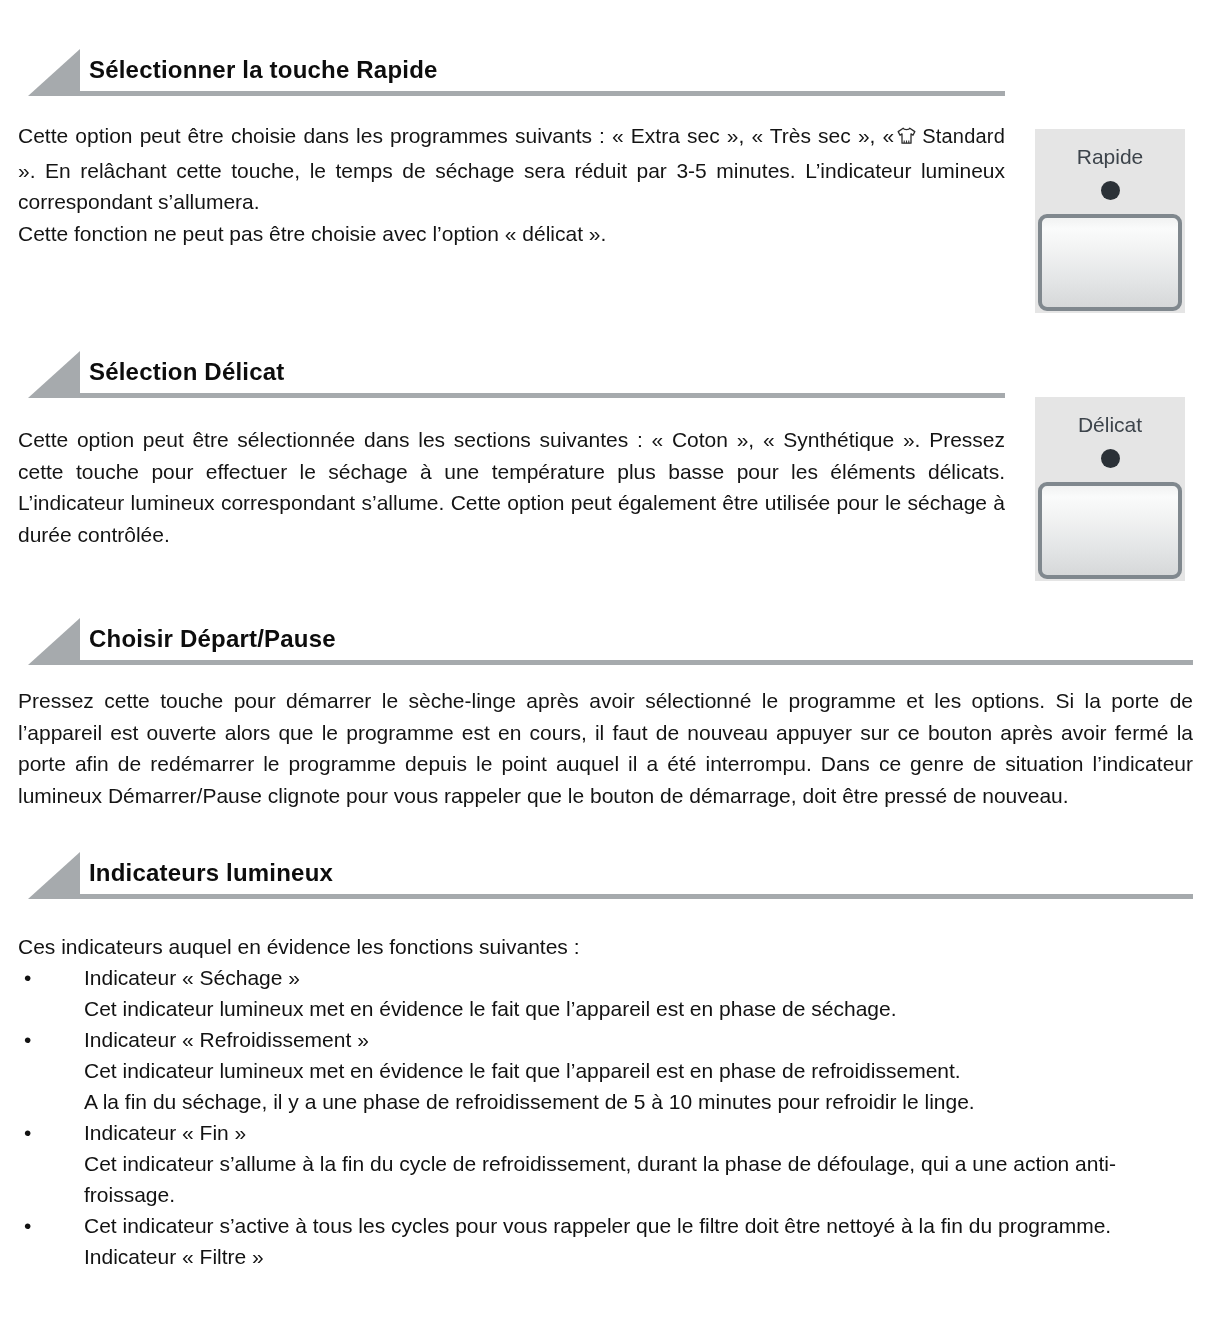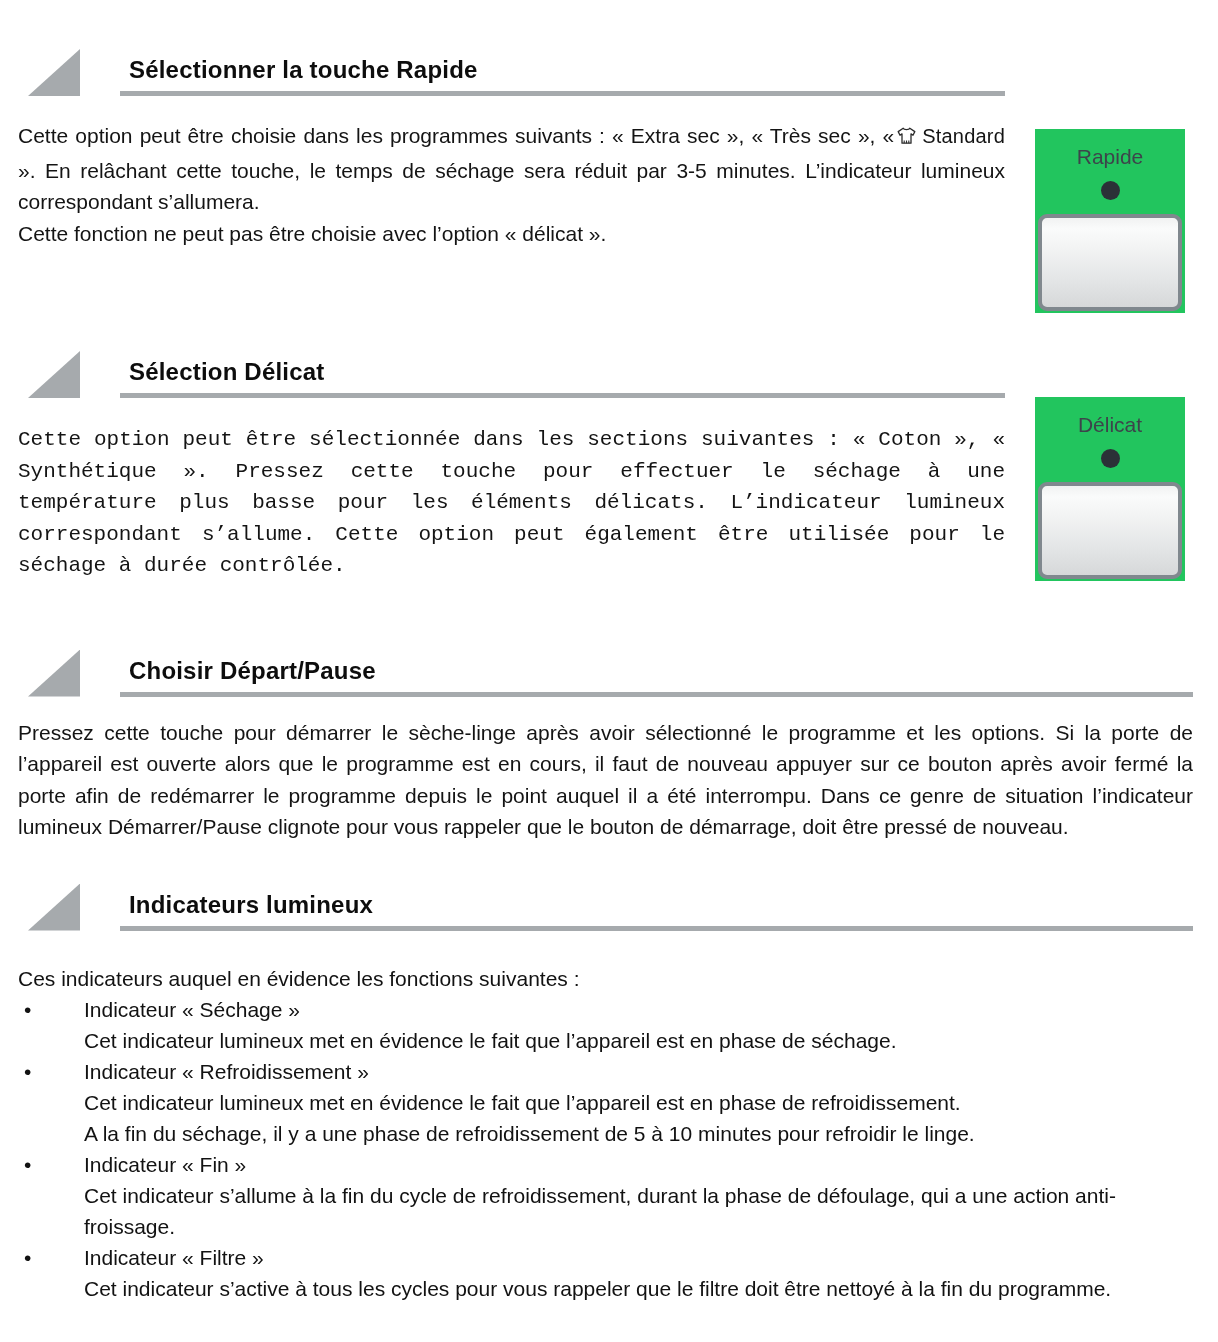"Sélectionner la touche Rapide" .sec-header { gap: 40px -> none }
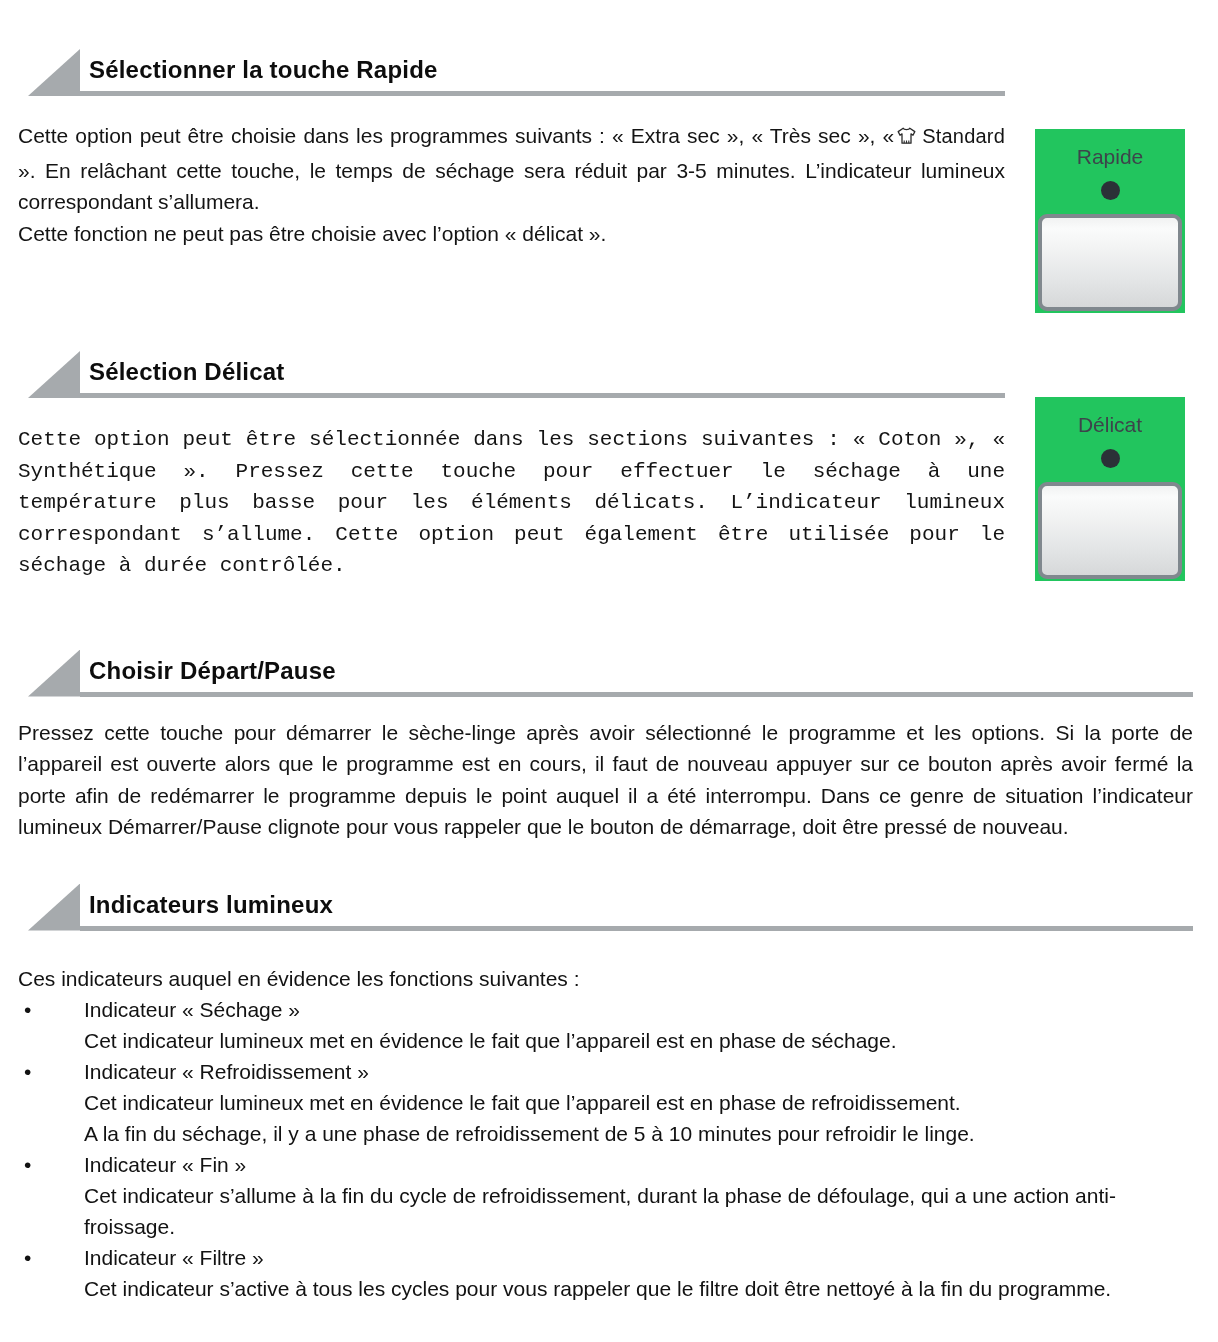"Rapide" .panel { background: #22c55e -> #e5e5e5 }
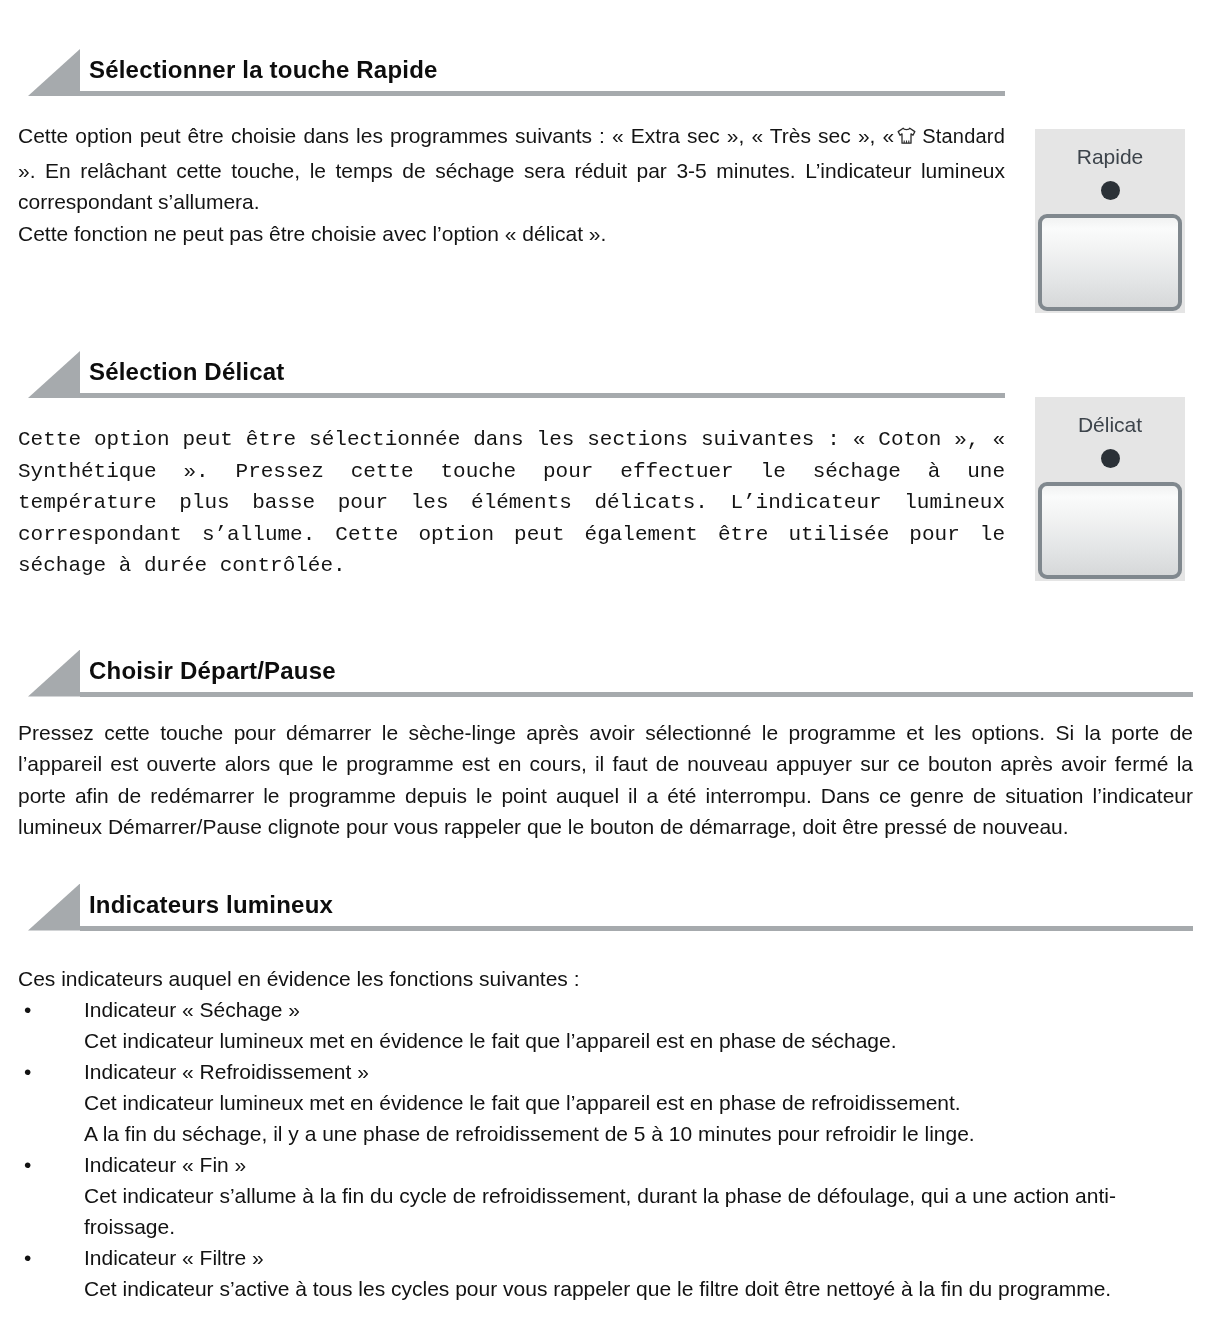"Cette option peut être sélectionnée" .sec-delicat .para { font-family: Liberation Mono, monospace -> none }
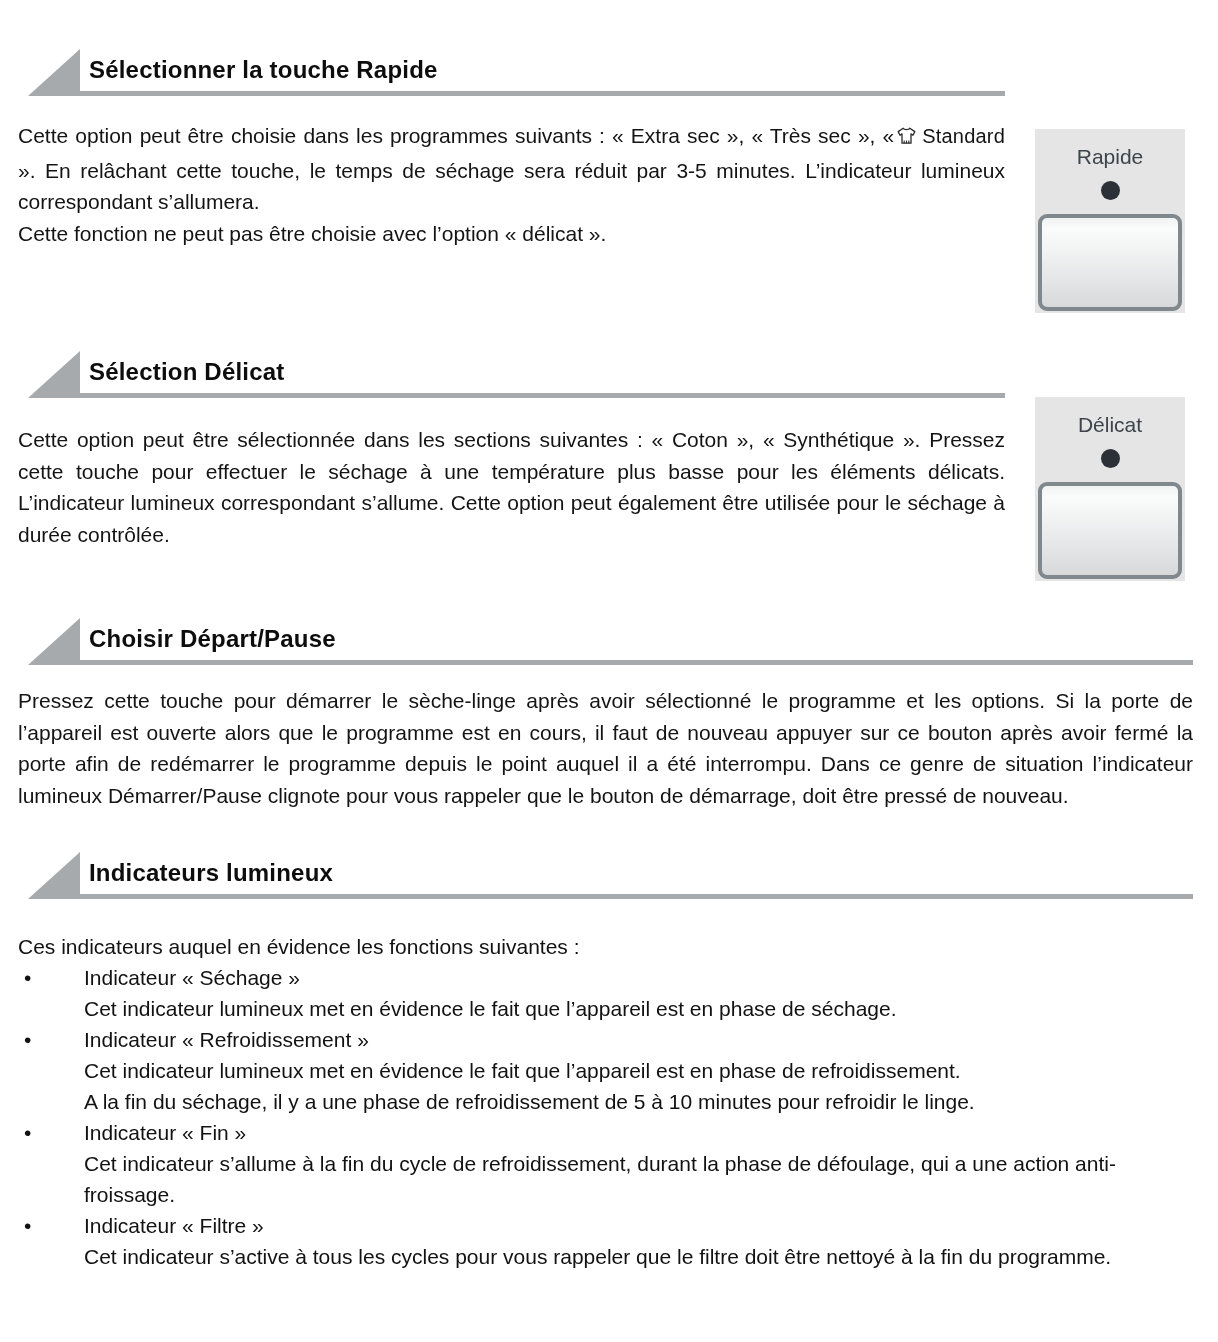"Indicateur « Filtre »" span.item-line { order: before "Cet indicateur s’active à tous" -> after "Cet indicateur s’active à tous" }
